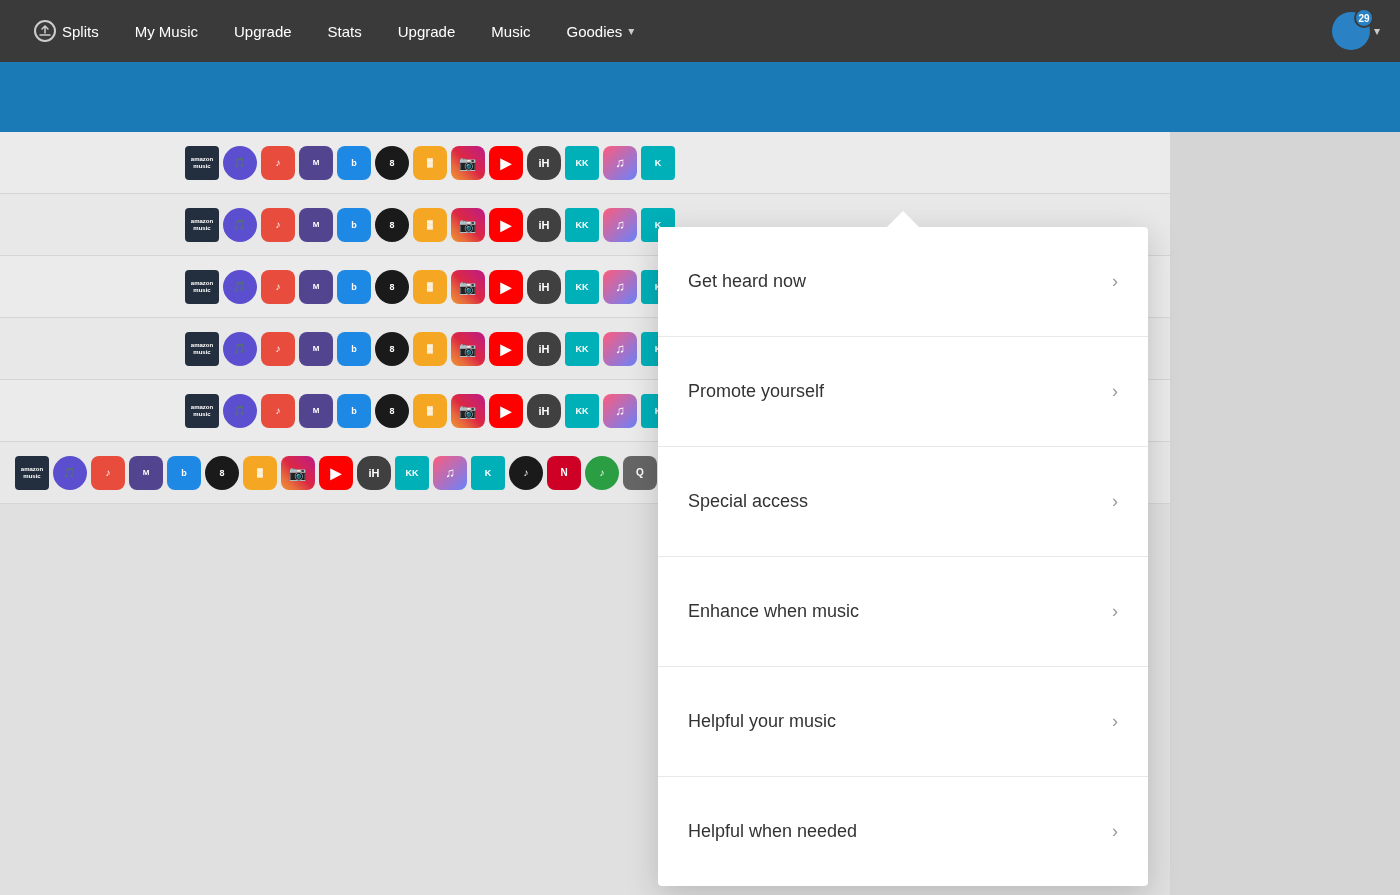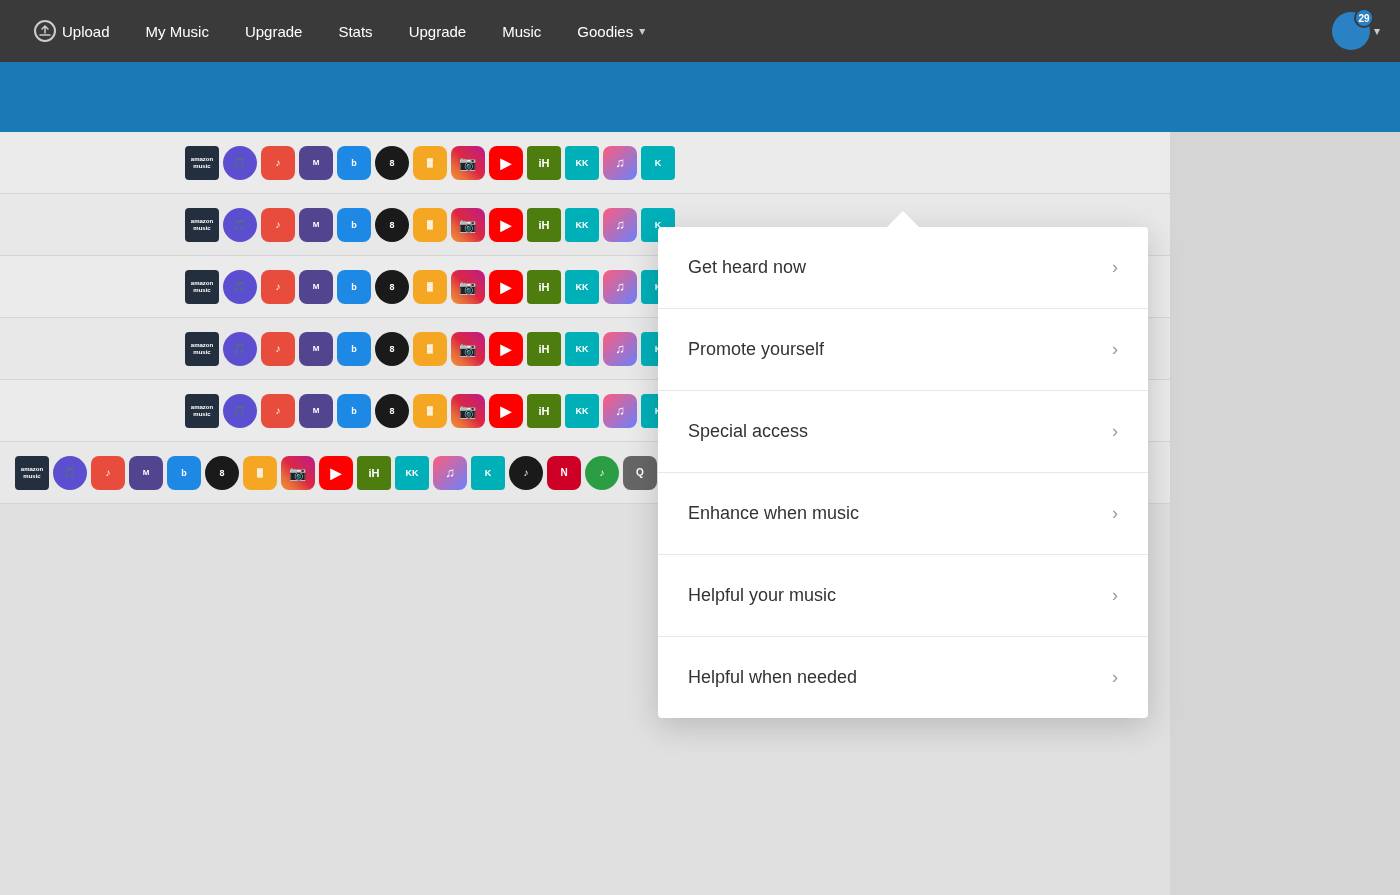"Upload" span { text: Upload -> Splits }
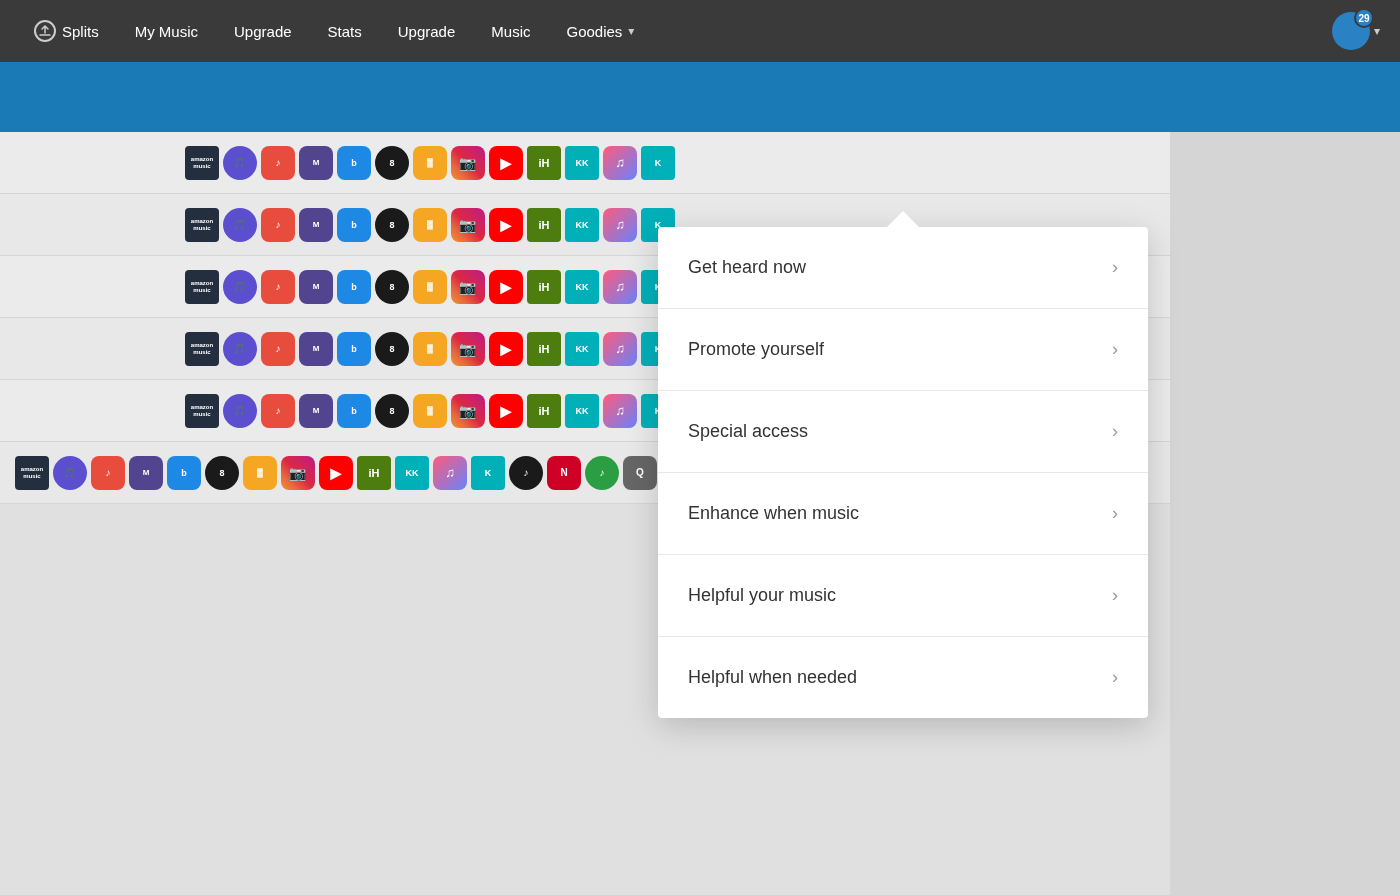"iH" .ic-iheart { background: #4d7c0f -> #404040; border-radius: 4px -> 14px }
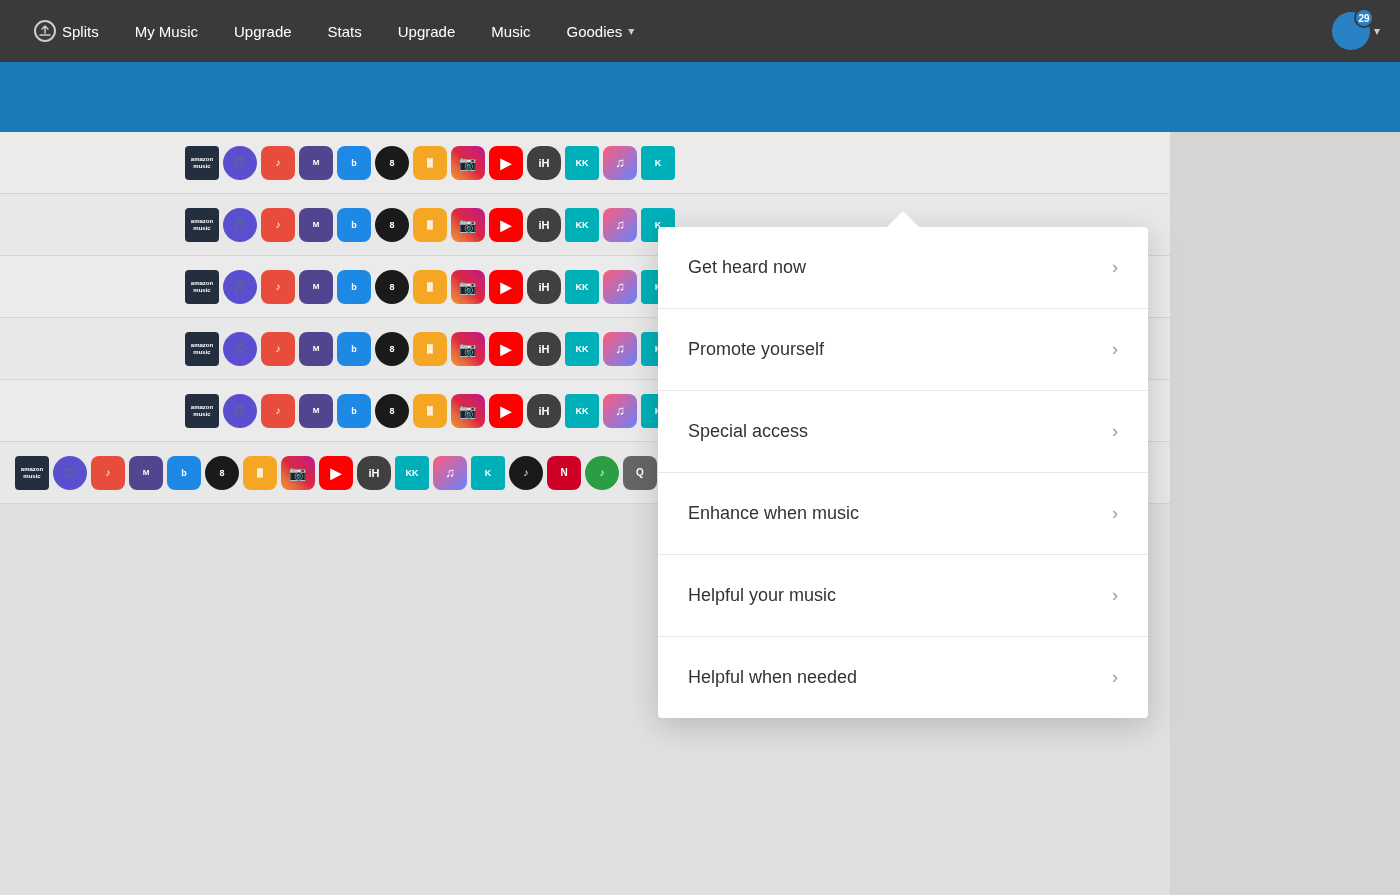"Get heard now" .dropdown-item { padding: 30px 30px -> 44px 30px }
